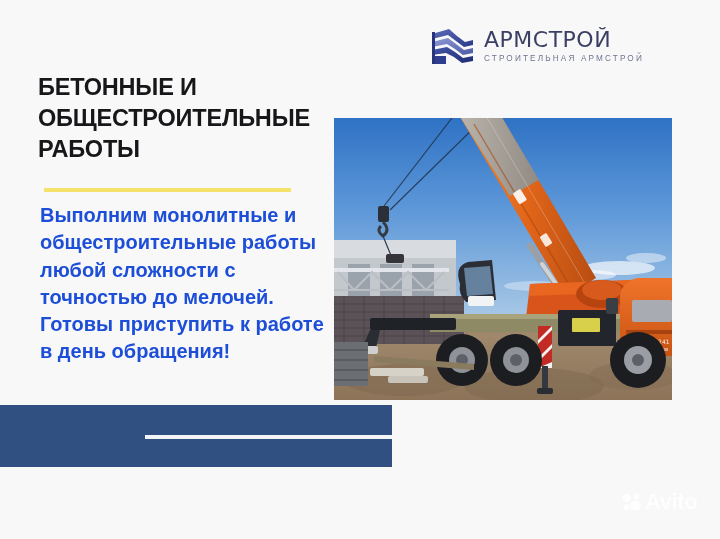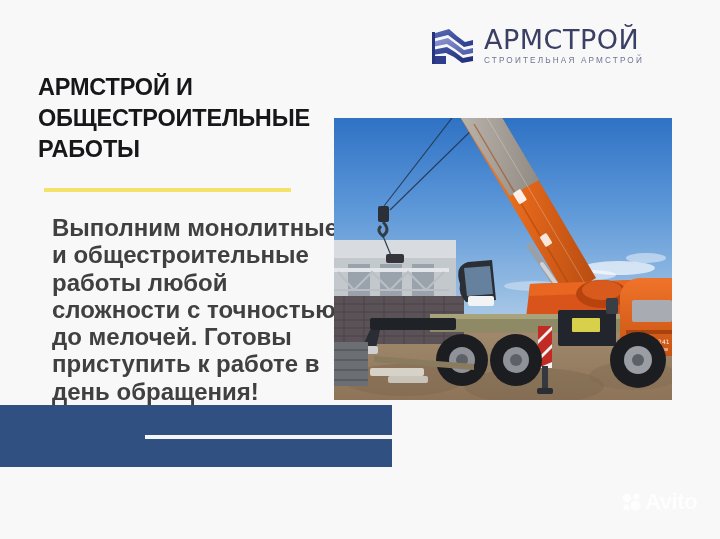"АРМСТРОЙ" .logo-title { font-size: 27px -> 22px }
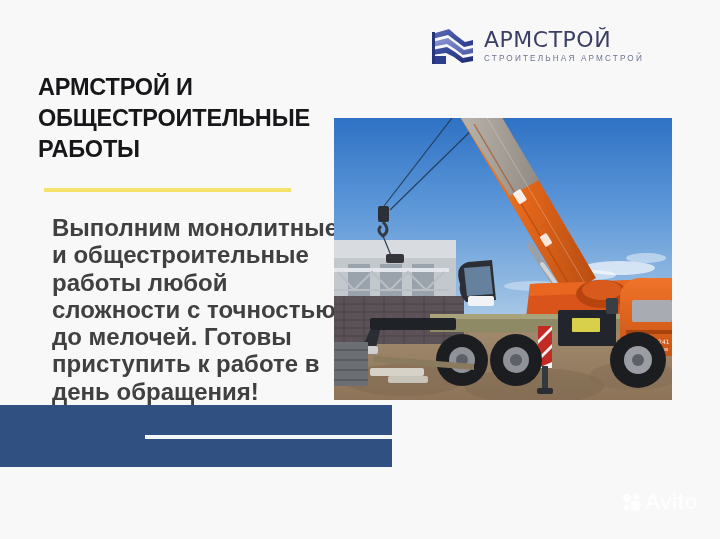"АРМСТРОЙ И ОБЩЕСТРОИТЕЛЬНЫЕ РАБОТЫ" h1.heading { text: АРМСТРОЙ -> БЕТОННЫЕ }
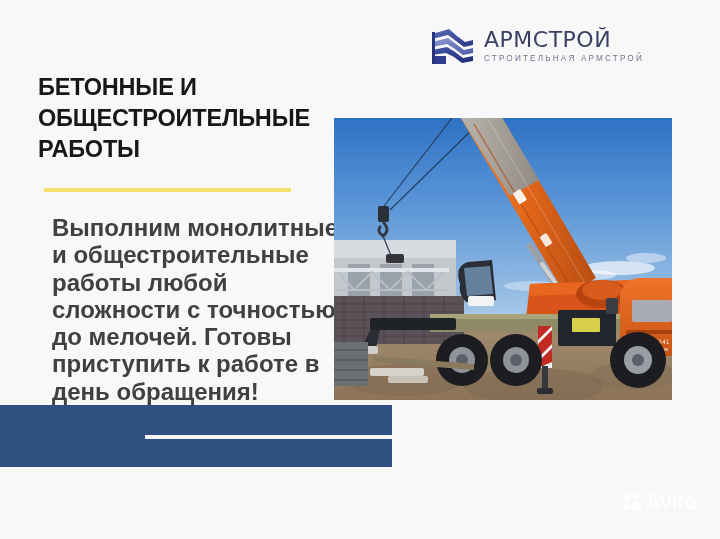"Выполним монолитные и общестроительные" .body-copy { color: #404040 -> #1d4ed8; font-size: 24px -> 20px; margin: 12px -> 0 }
